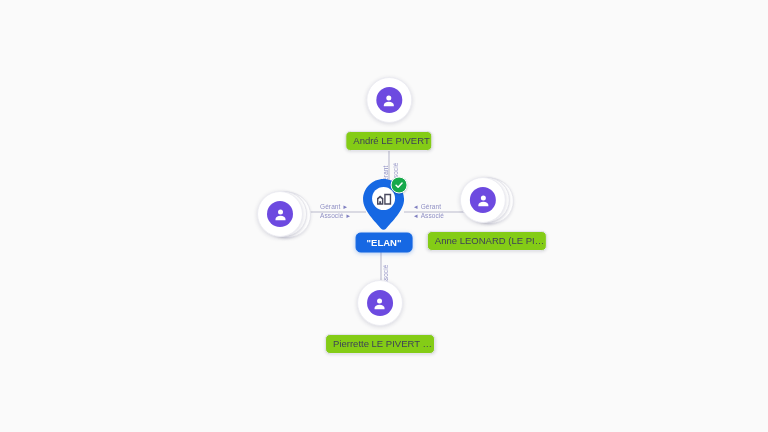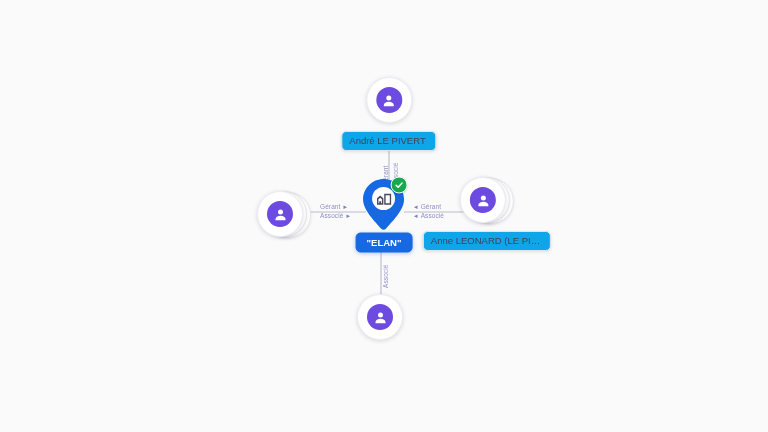"André LE PIVERT" .node-label { background: #0ea5e9 -> #84cc16; padding: 3px 10px 4px 7px -> 3px 2px 4px 7px }
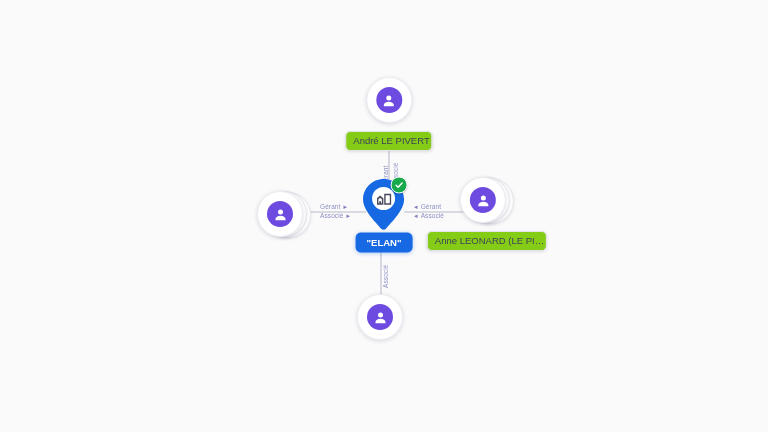"Pierrette LE PIVERT …" div.node-label { html: none -> <div>Pierrette LE PIVERT …</div> }
